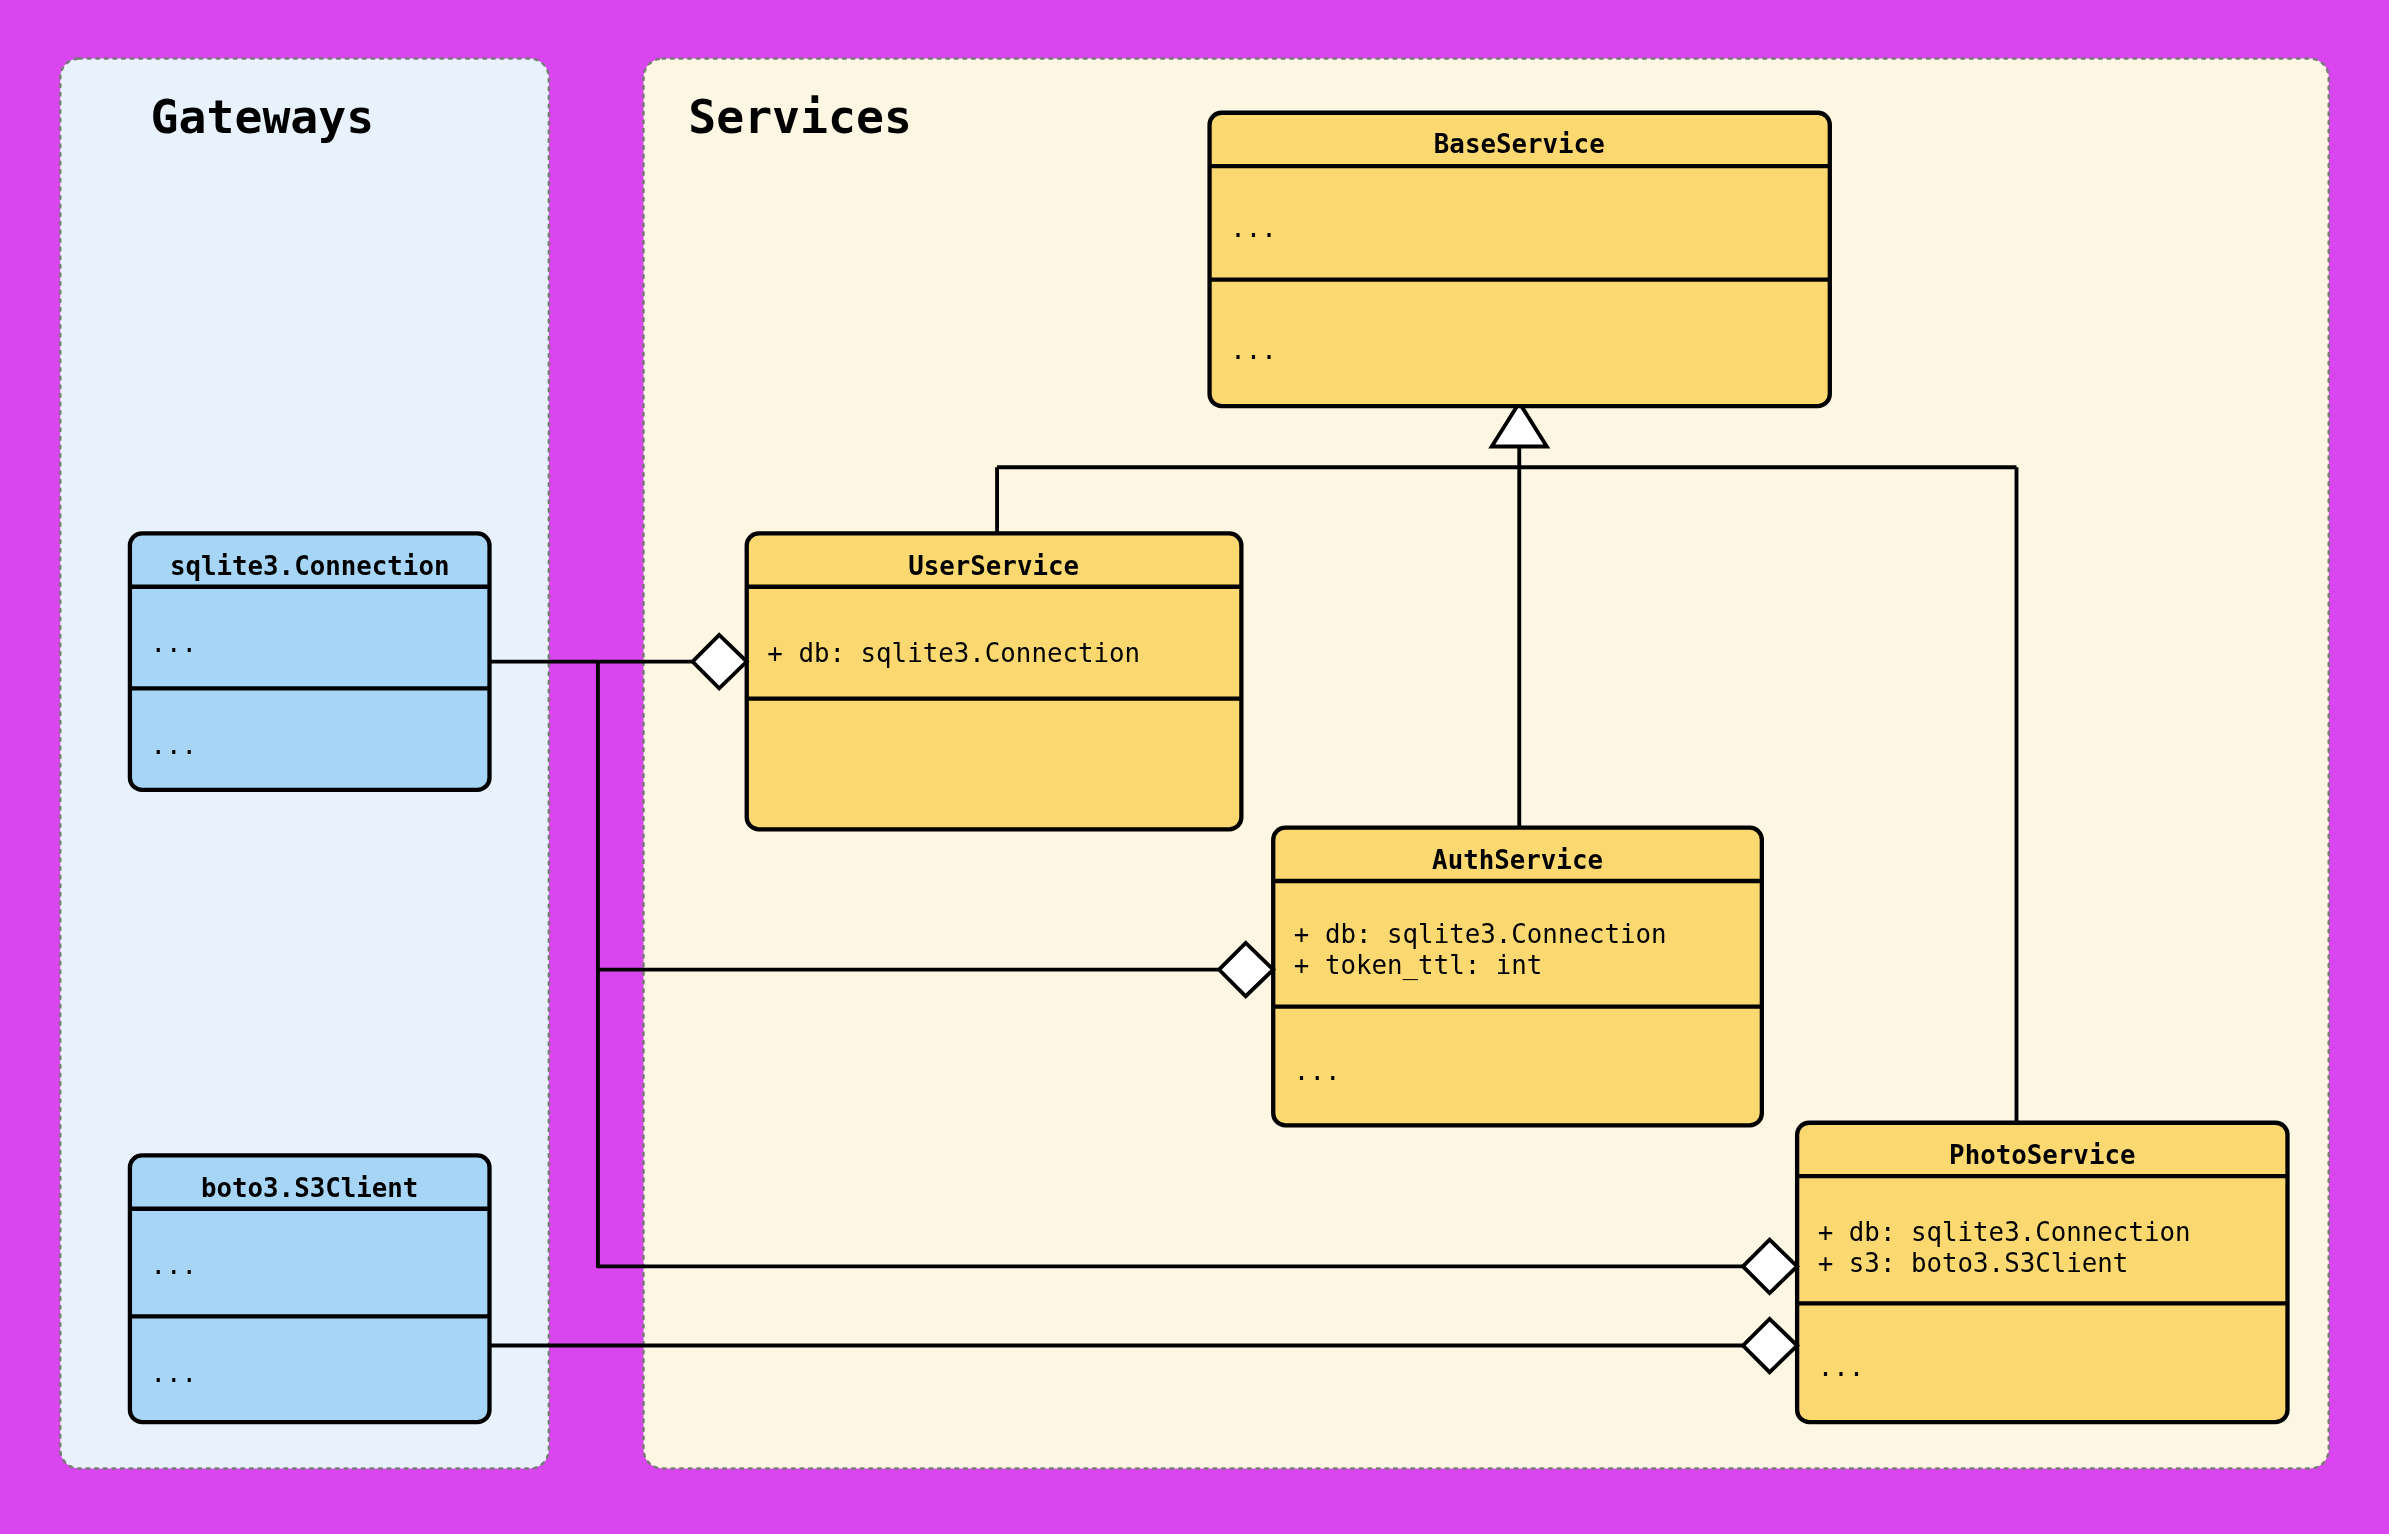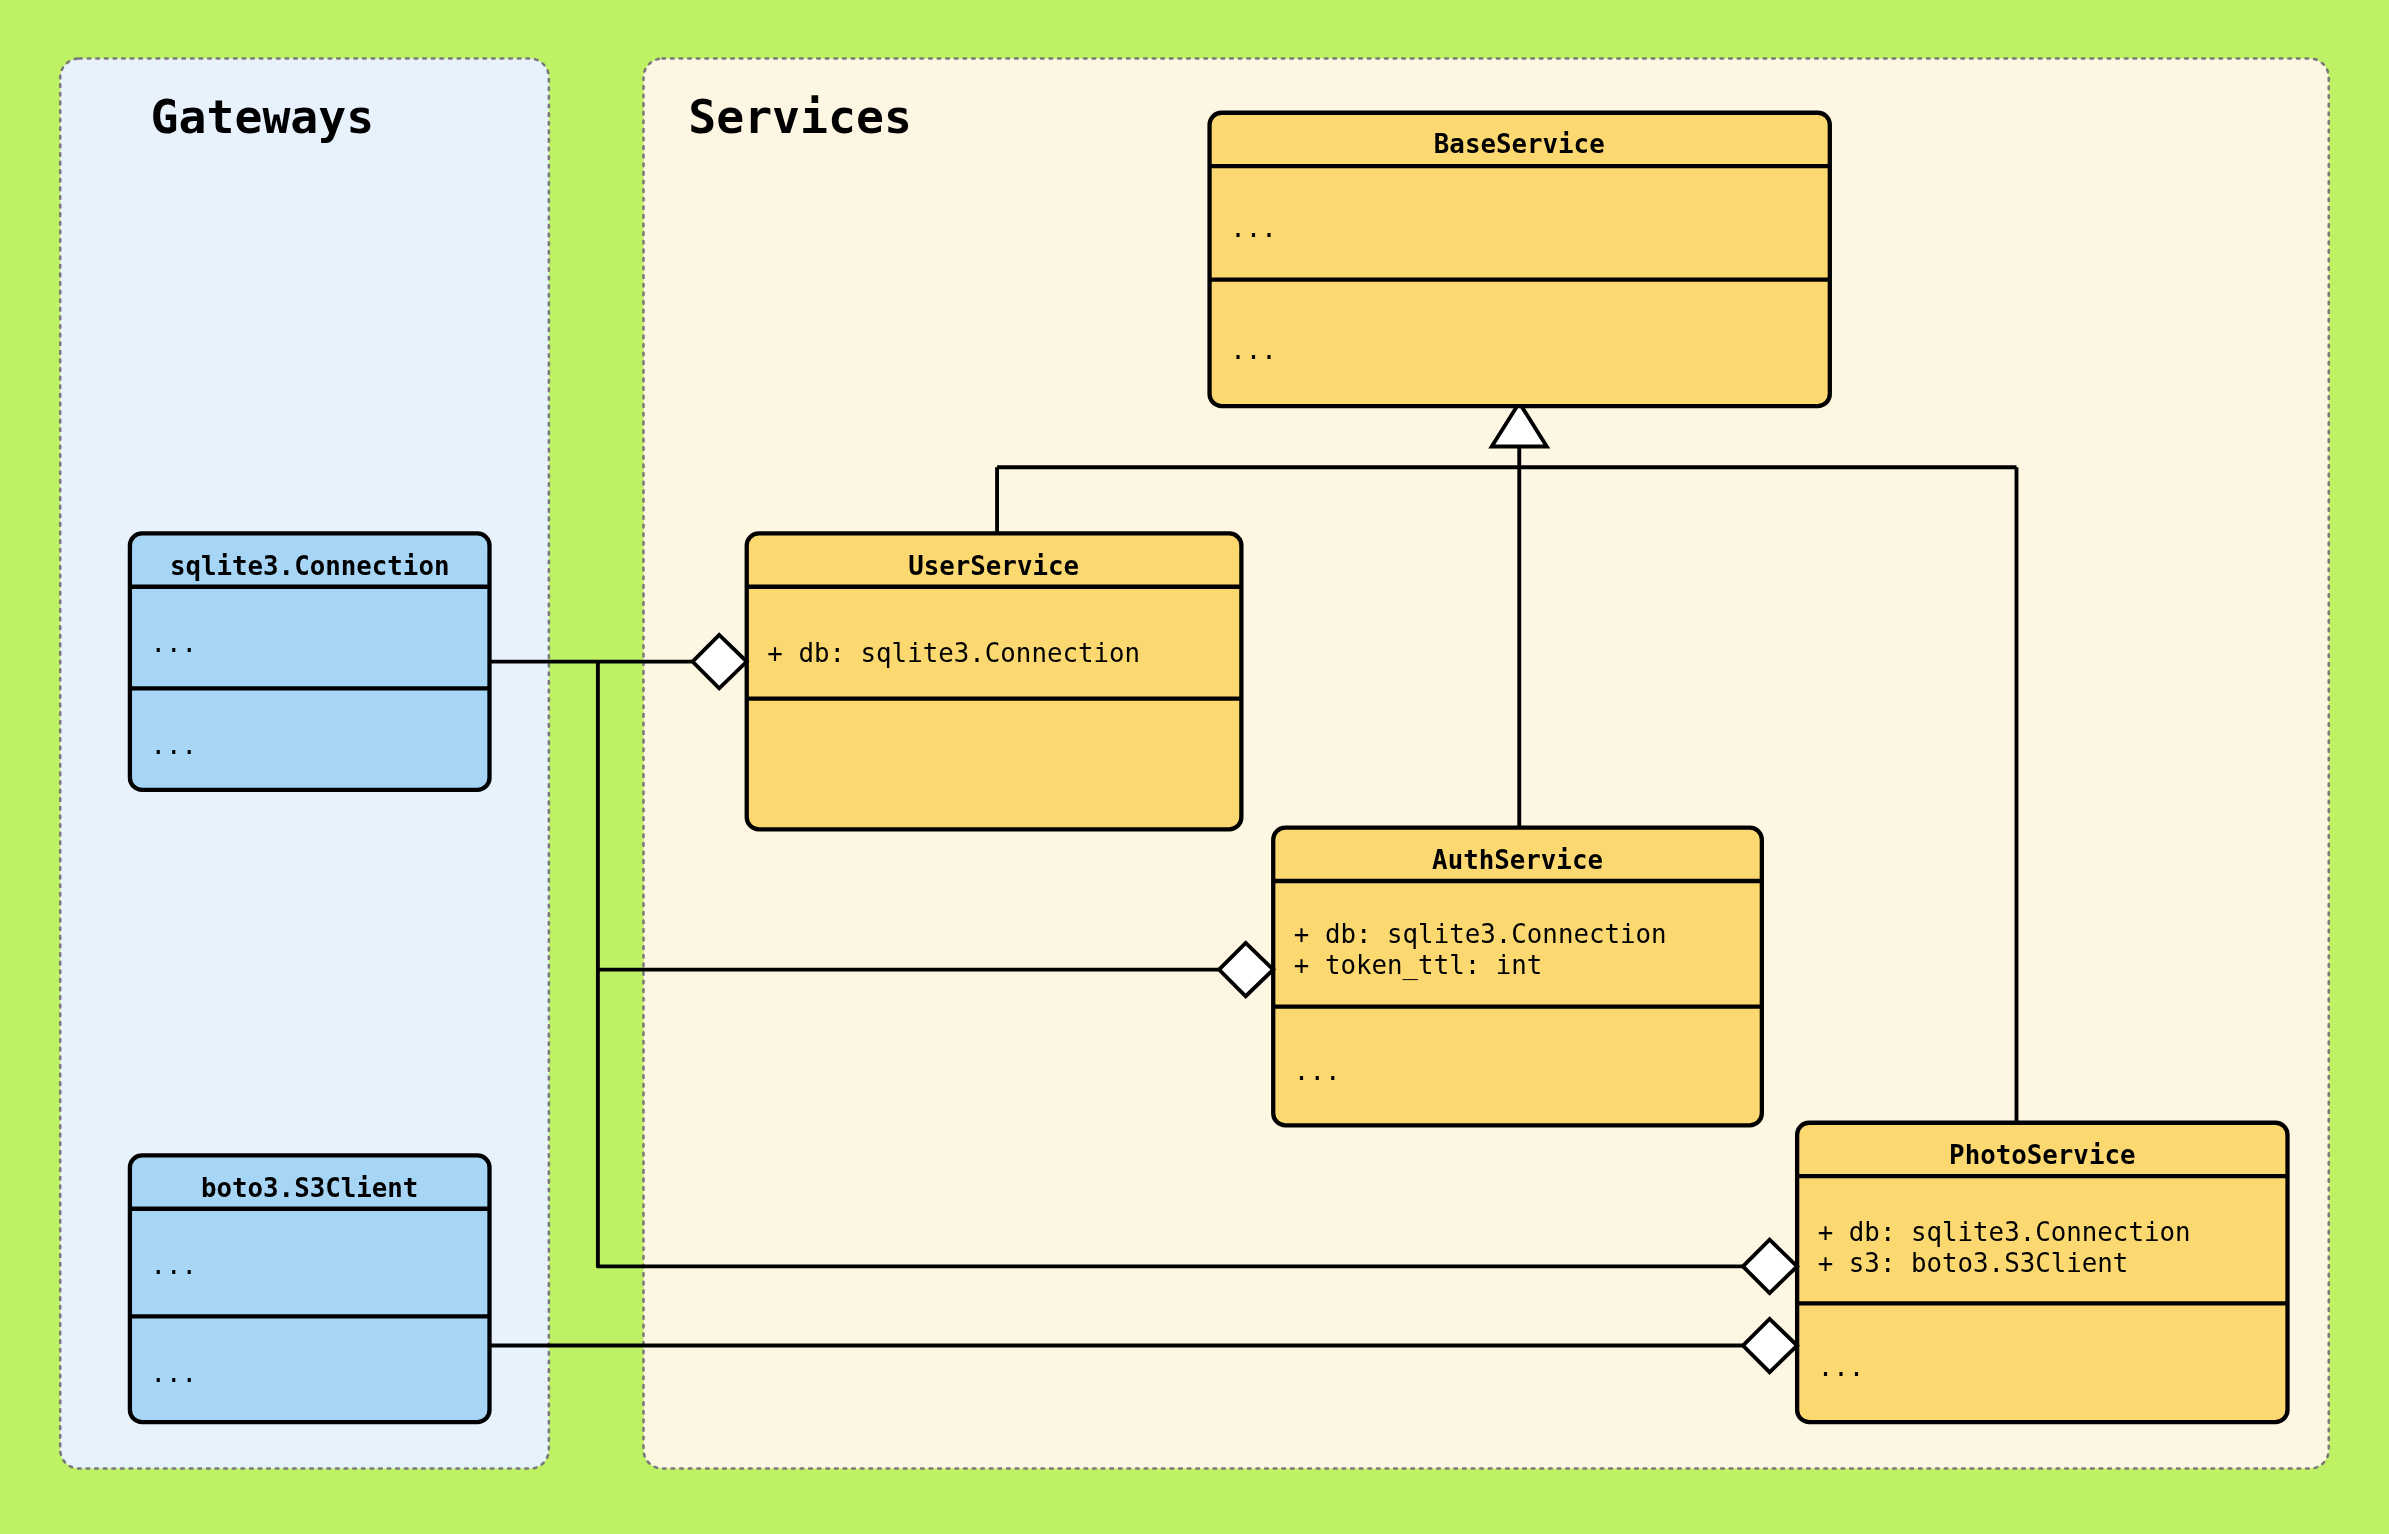"Gateways" #canvas { background: #bef264 -> #d946ef }
